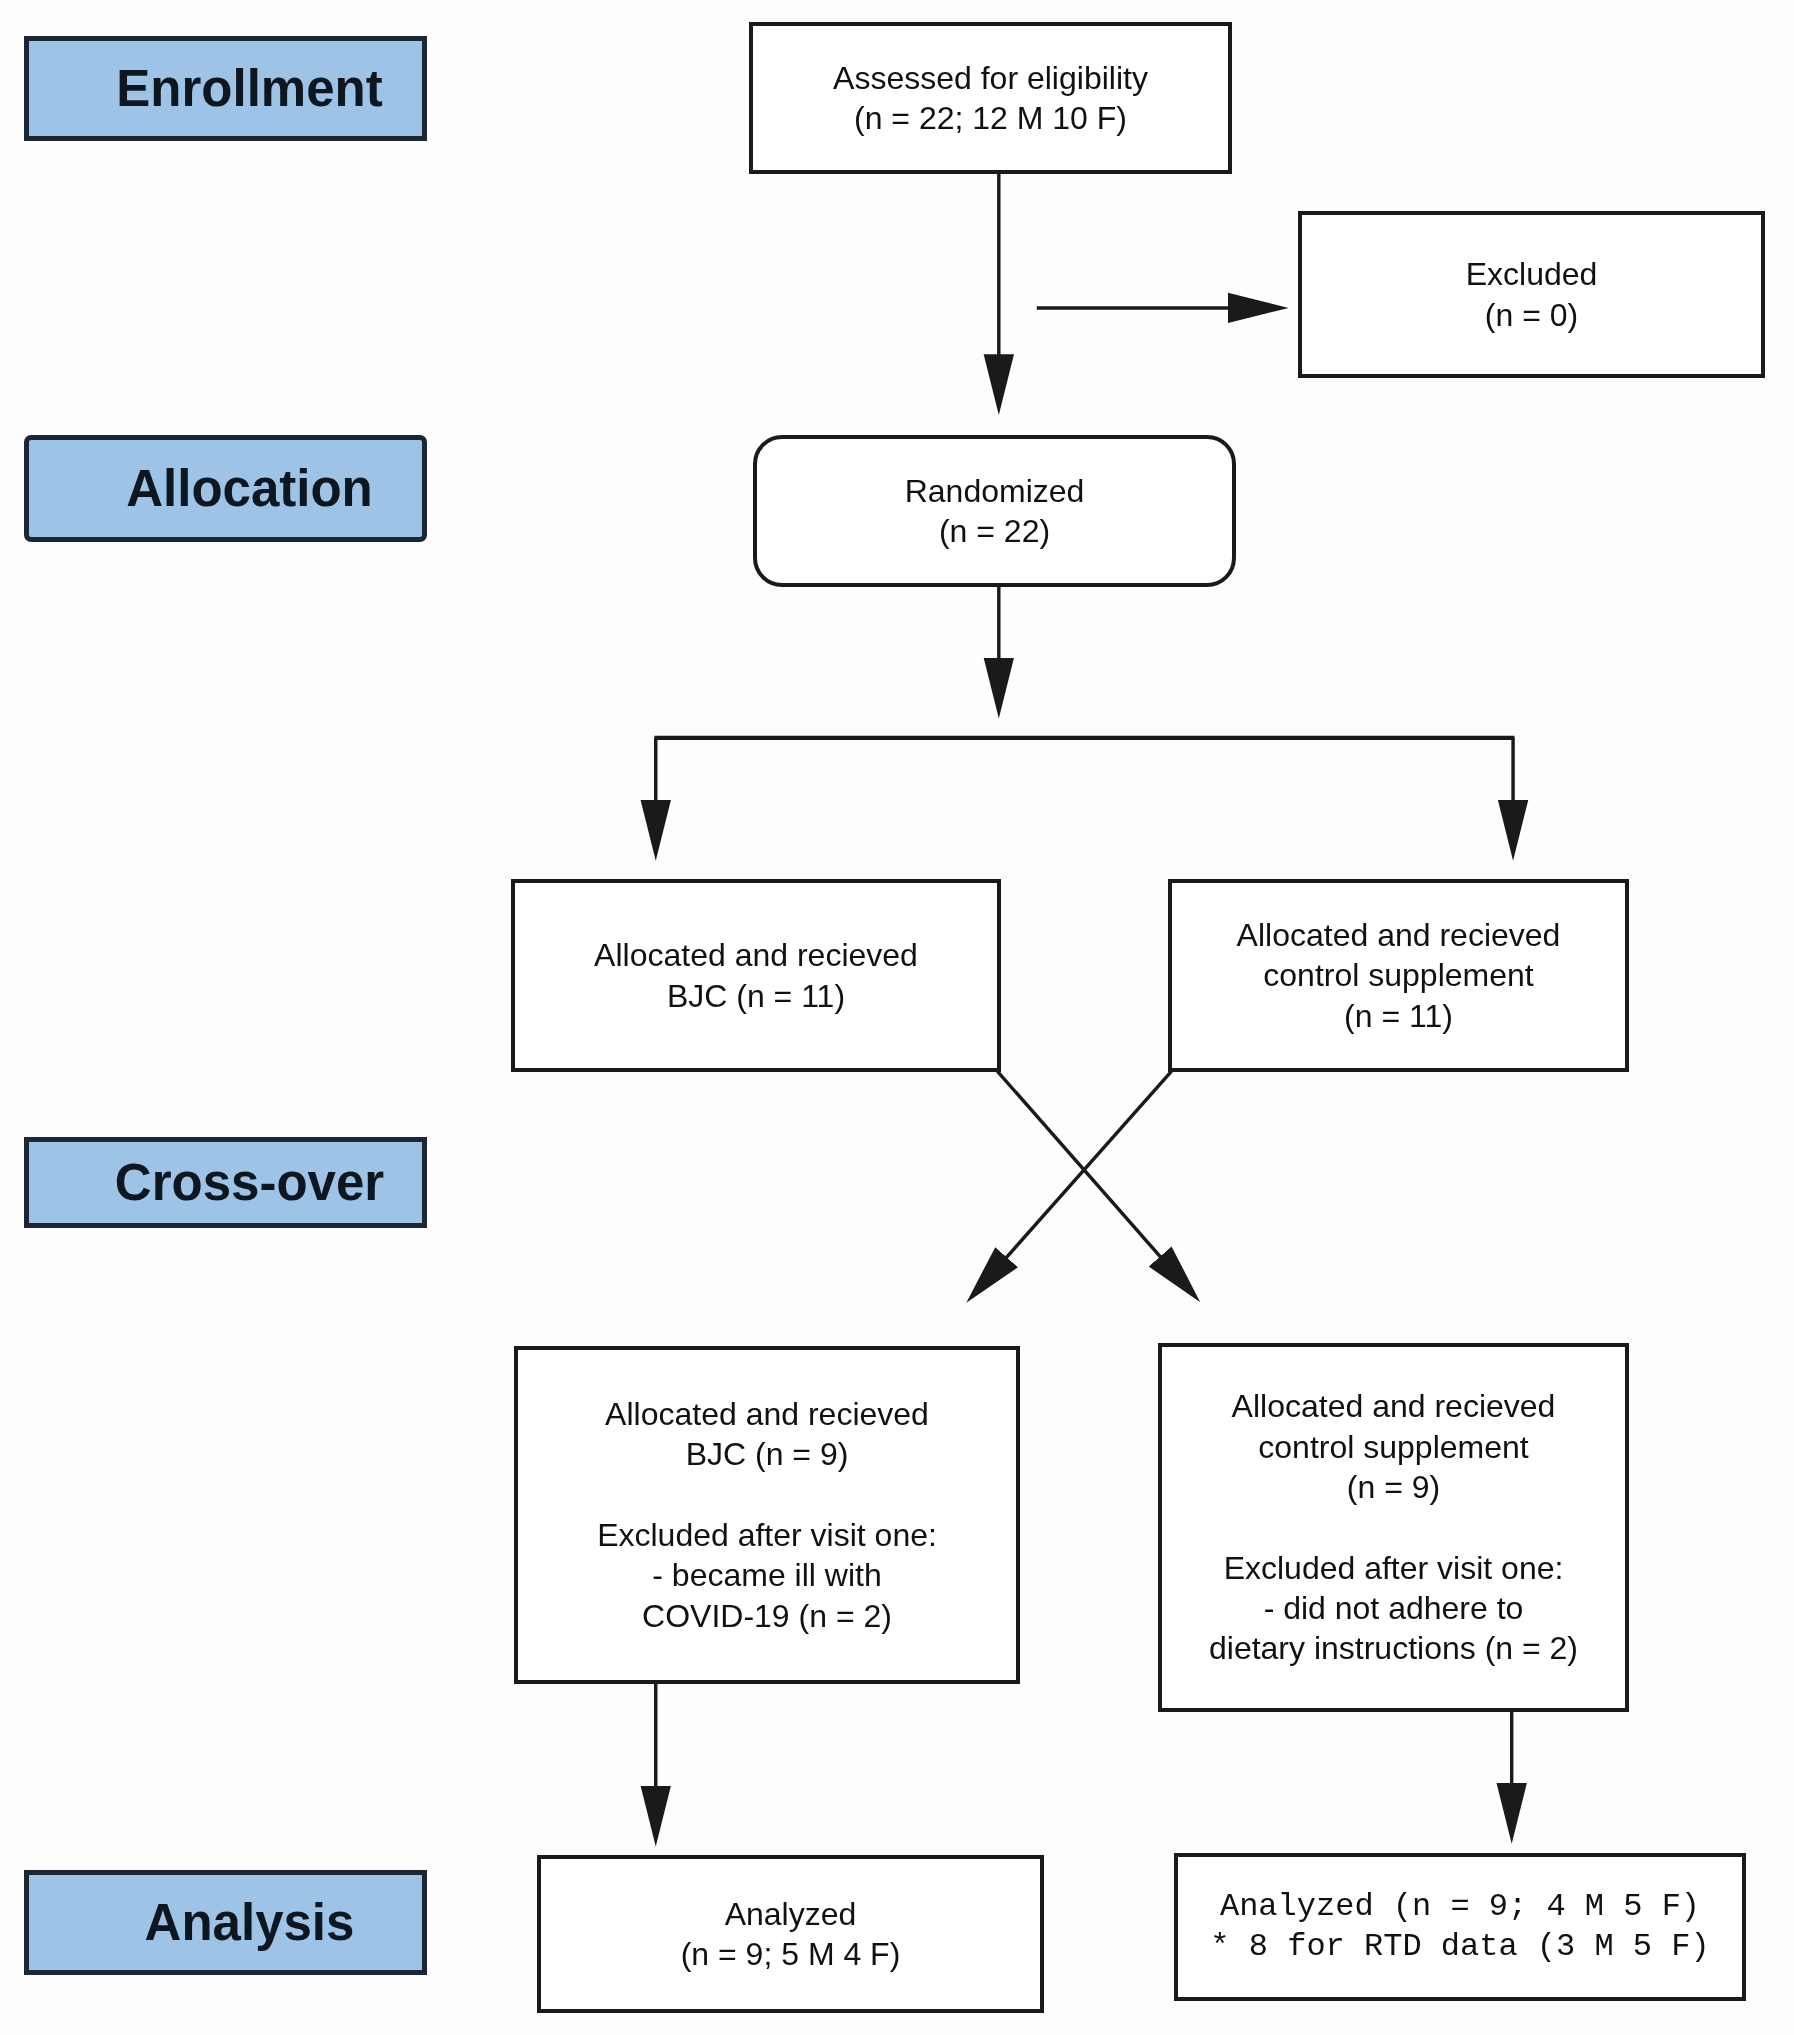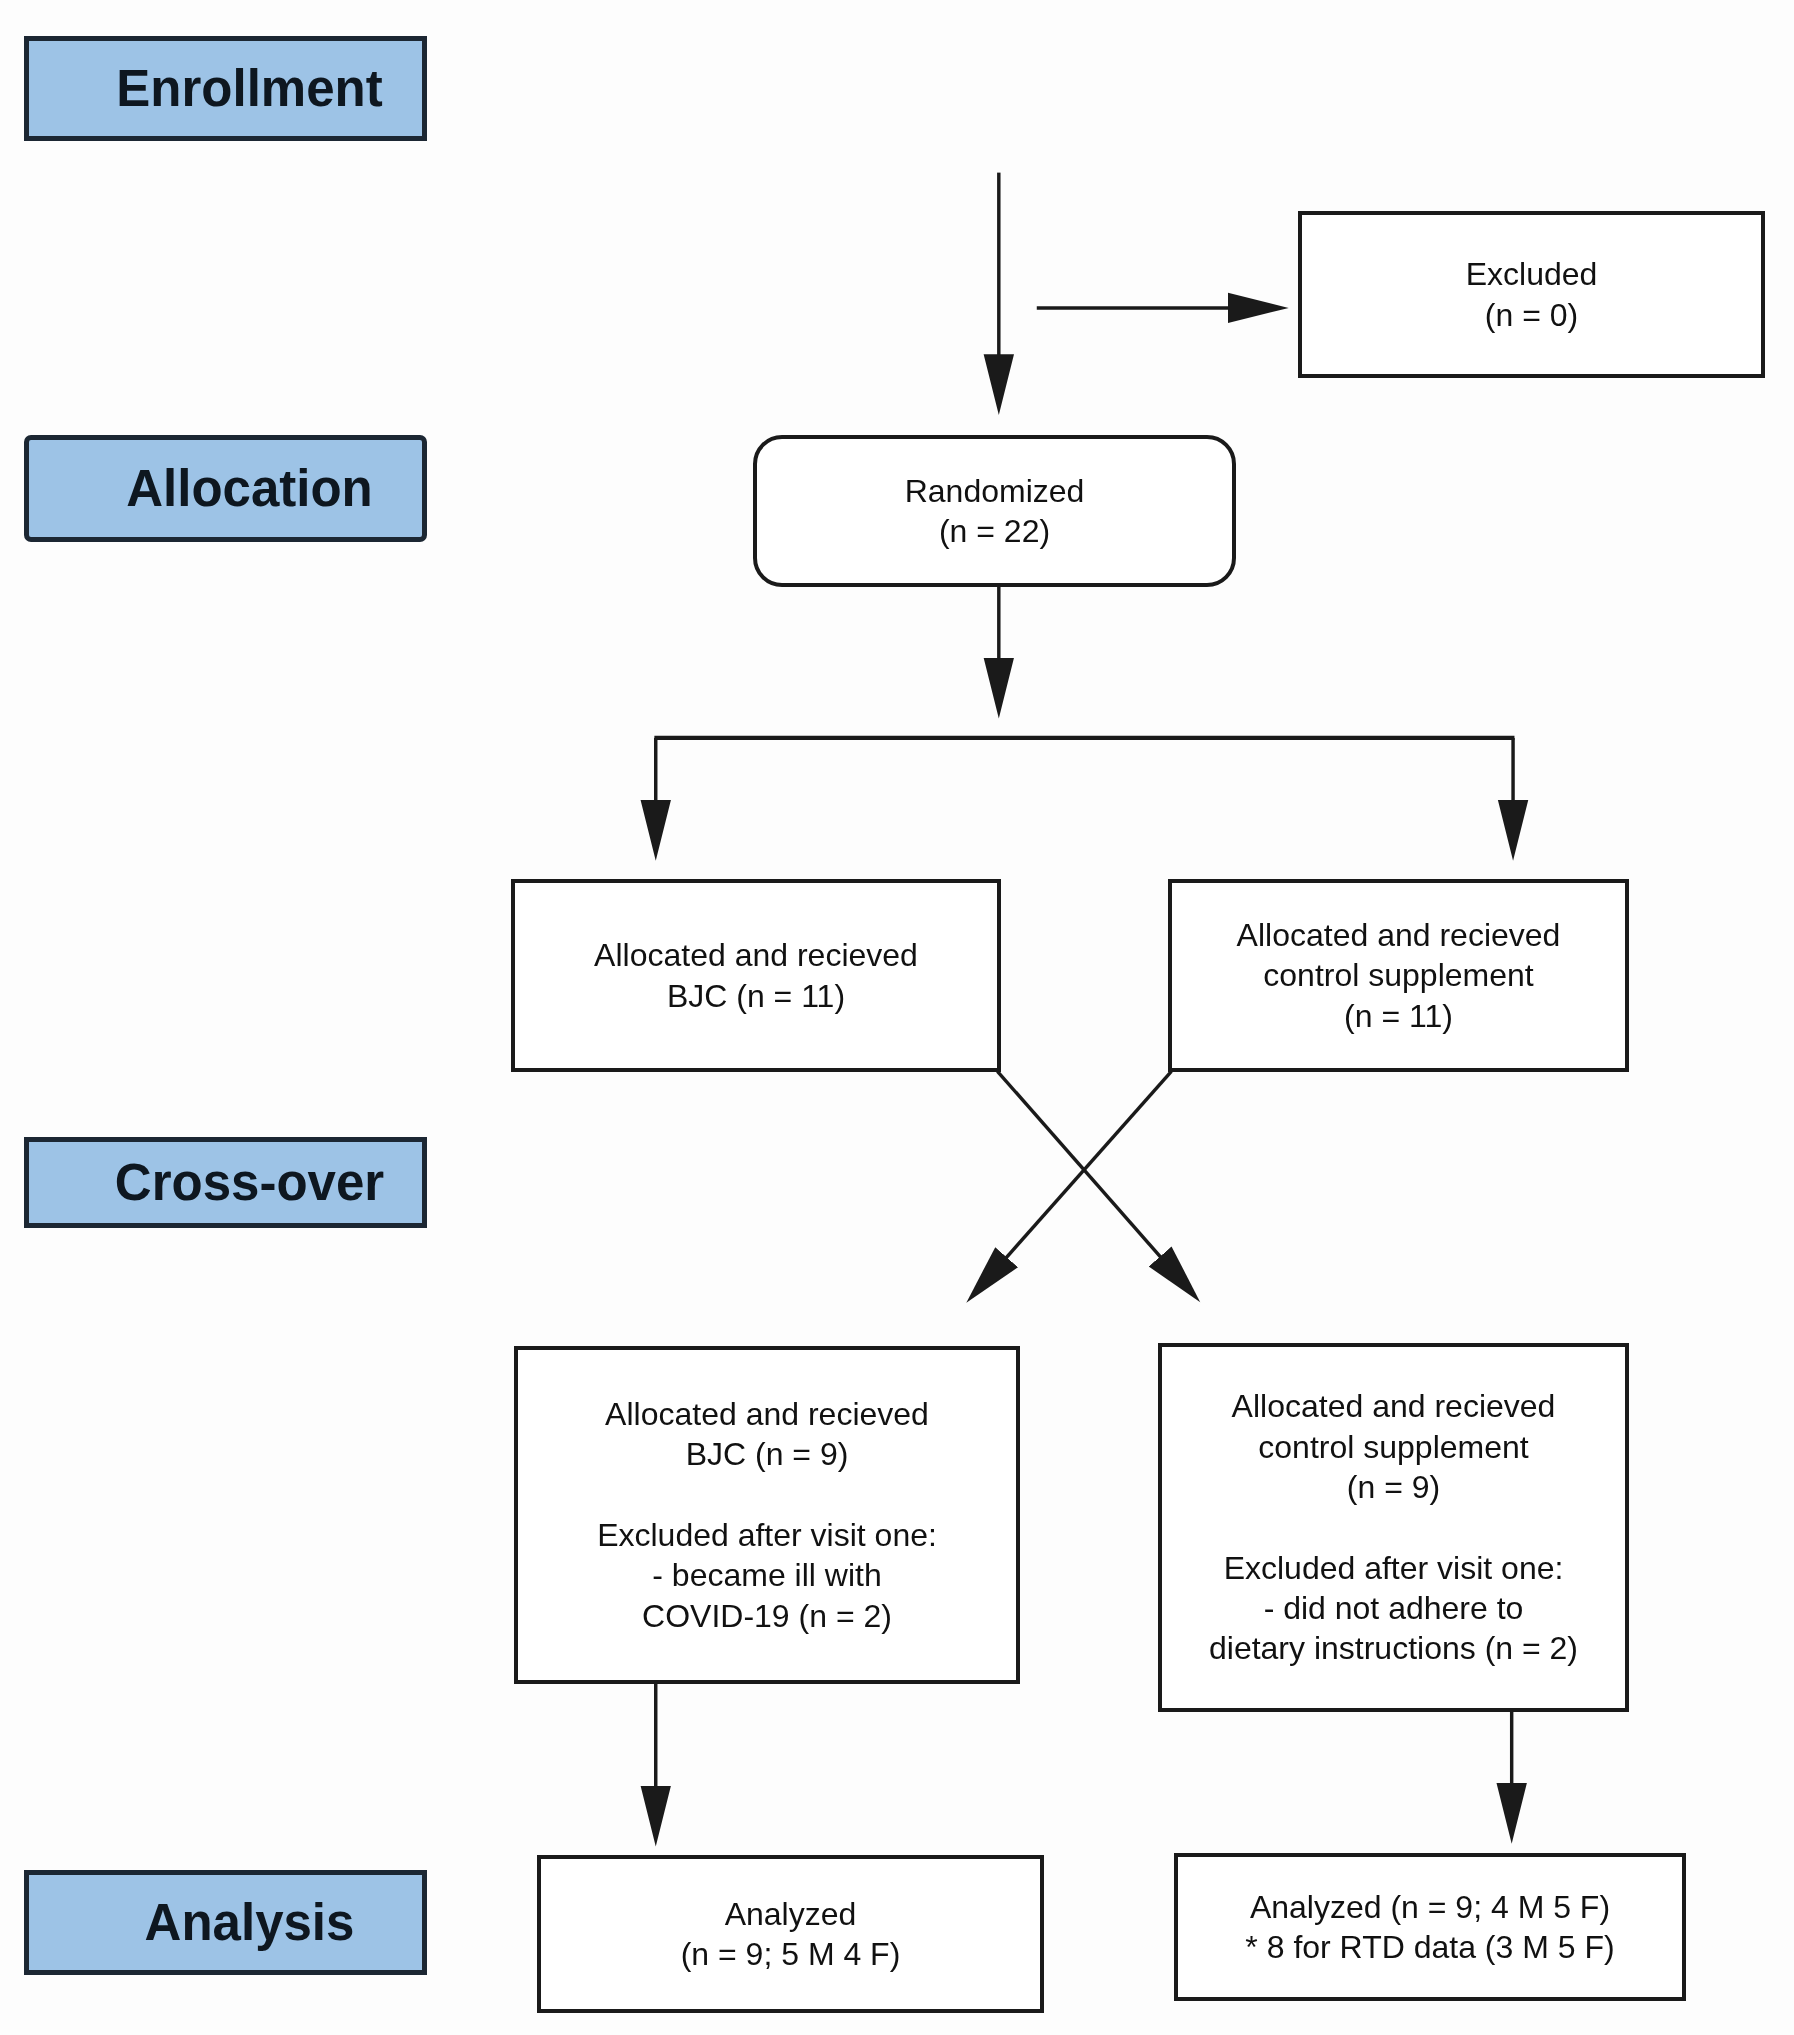"Assessed for eligibility" div.node { html: none -> <div>Assessed for eligibility (n = 22; 12 M 10 F)</div> }
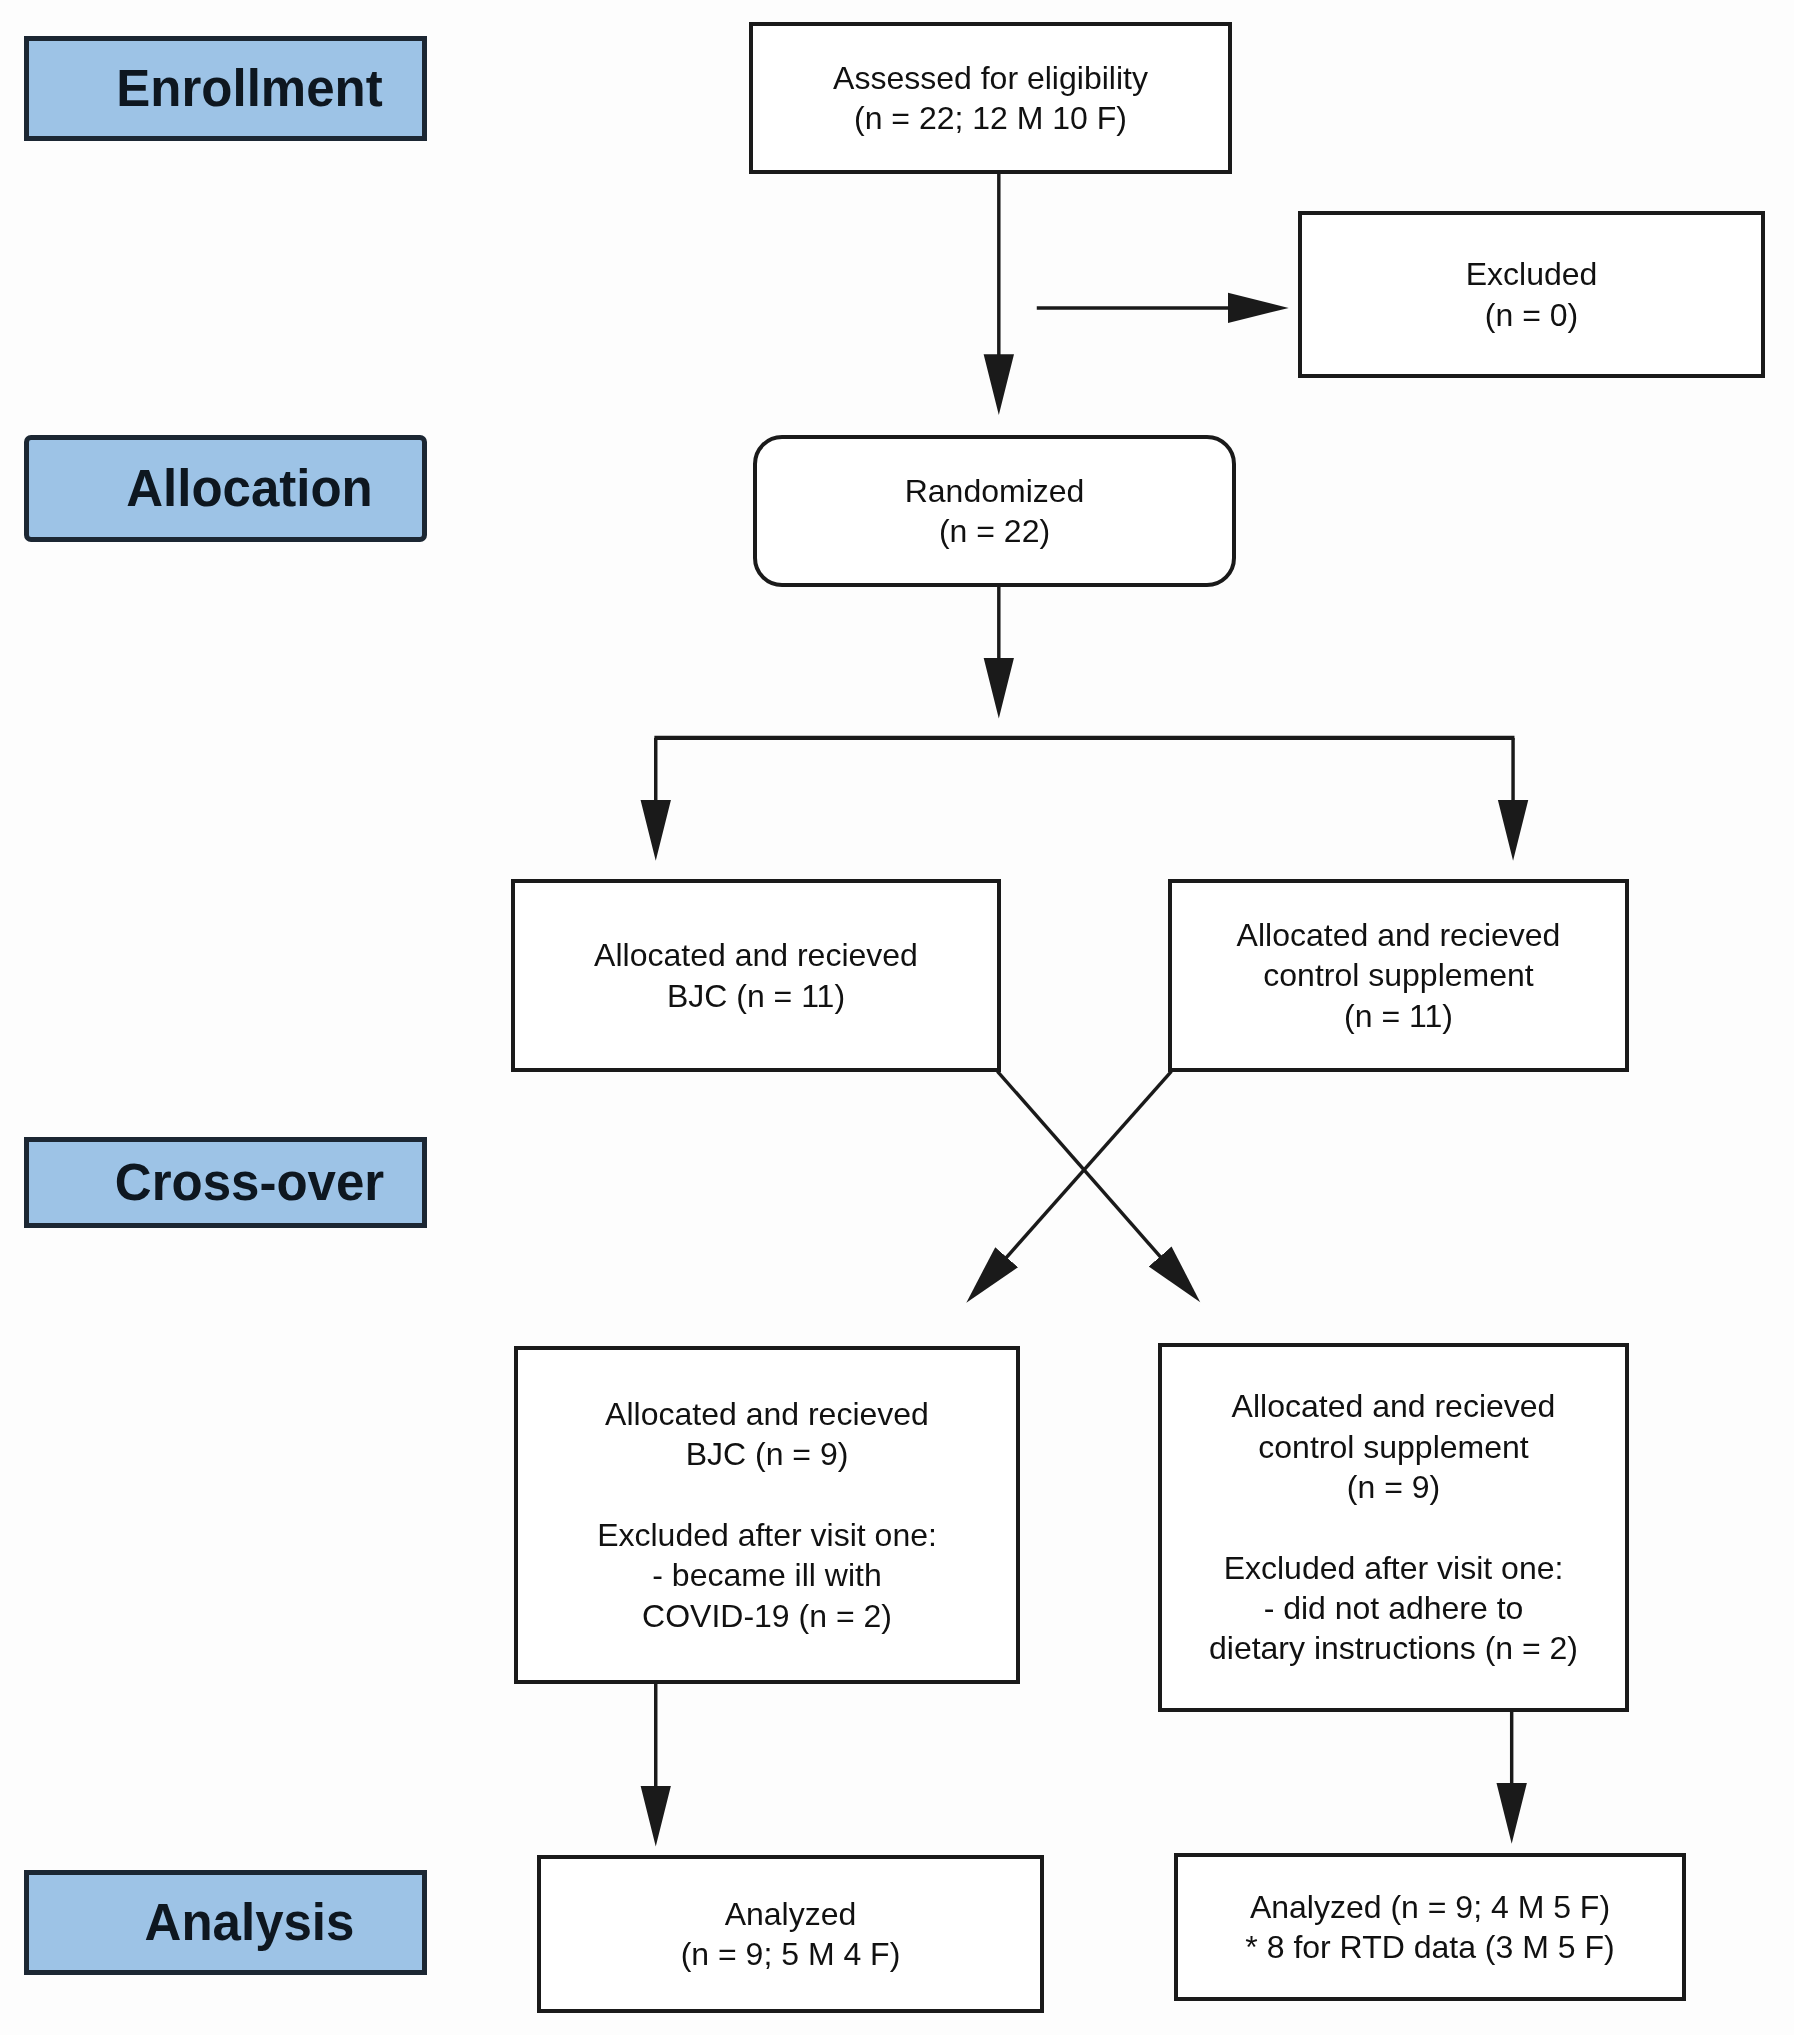"Analyzed (n = 9; 4" #node-analyzed-control { font-family: none -> Liberation Mono, monospace; width: 512px -> 572px }
